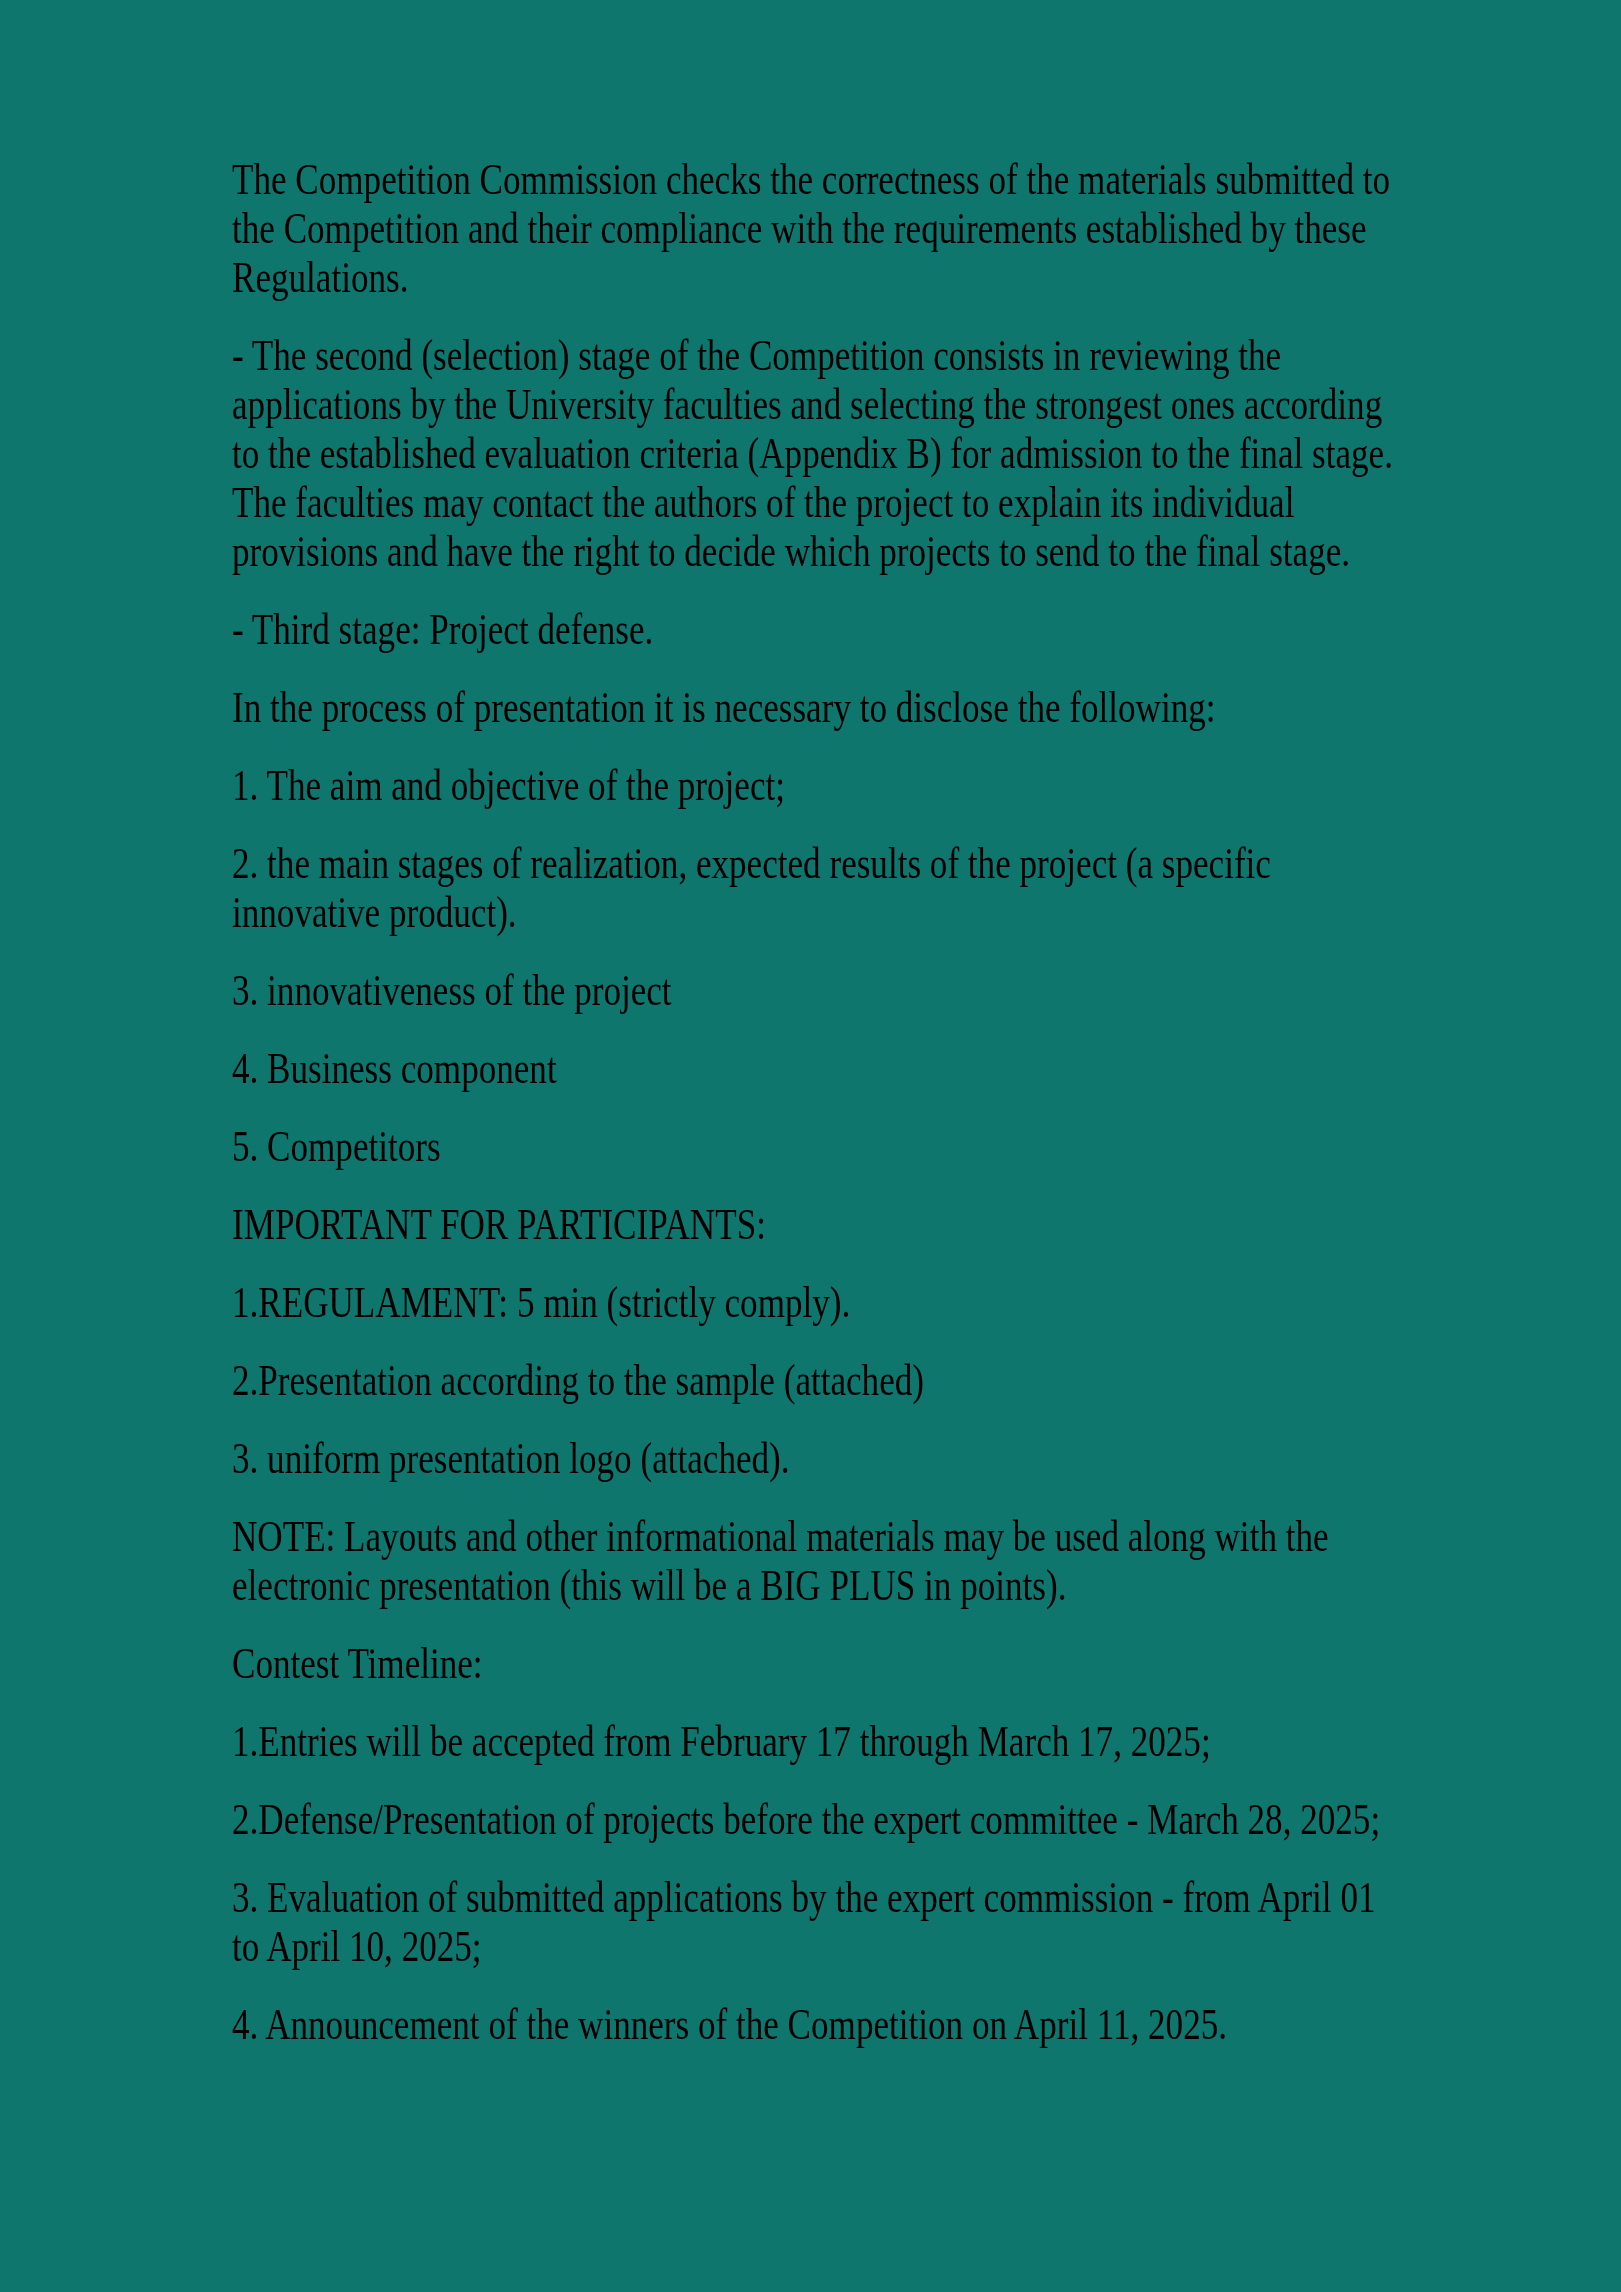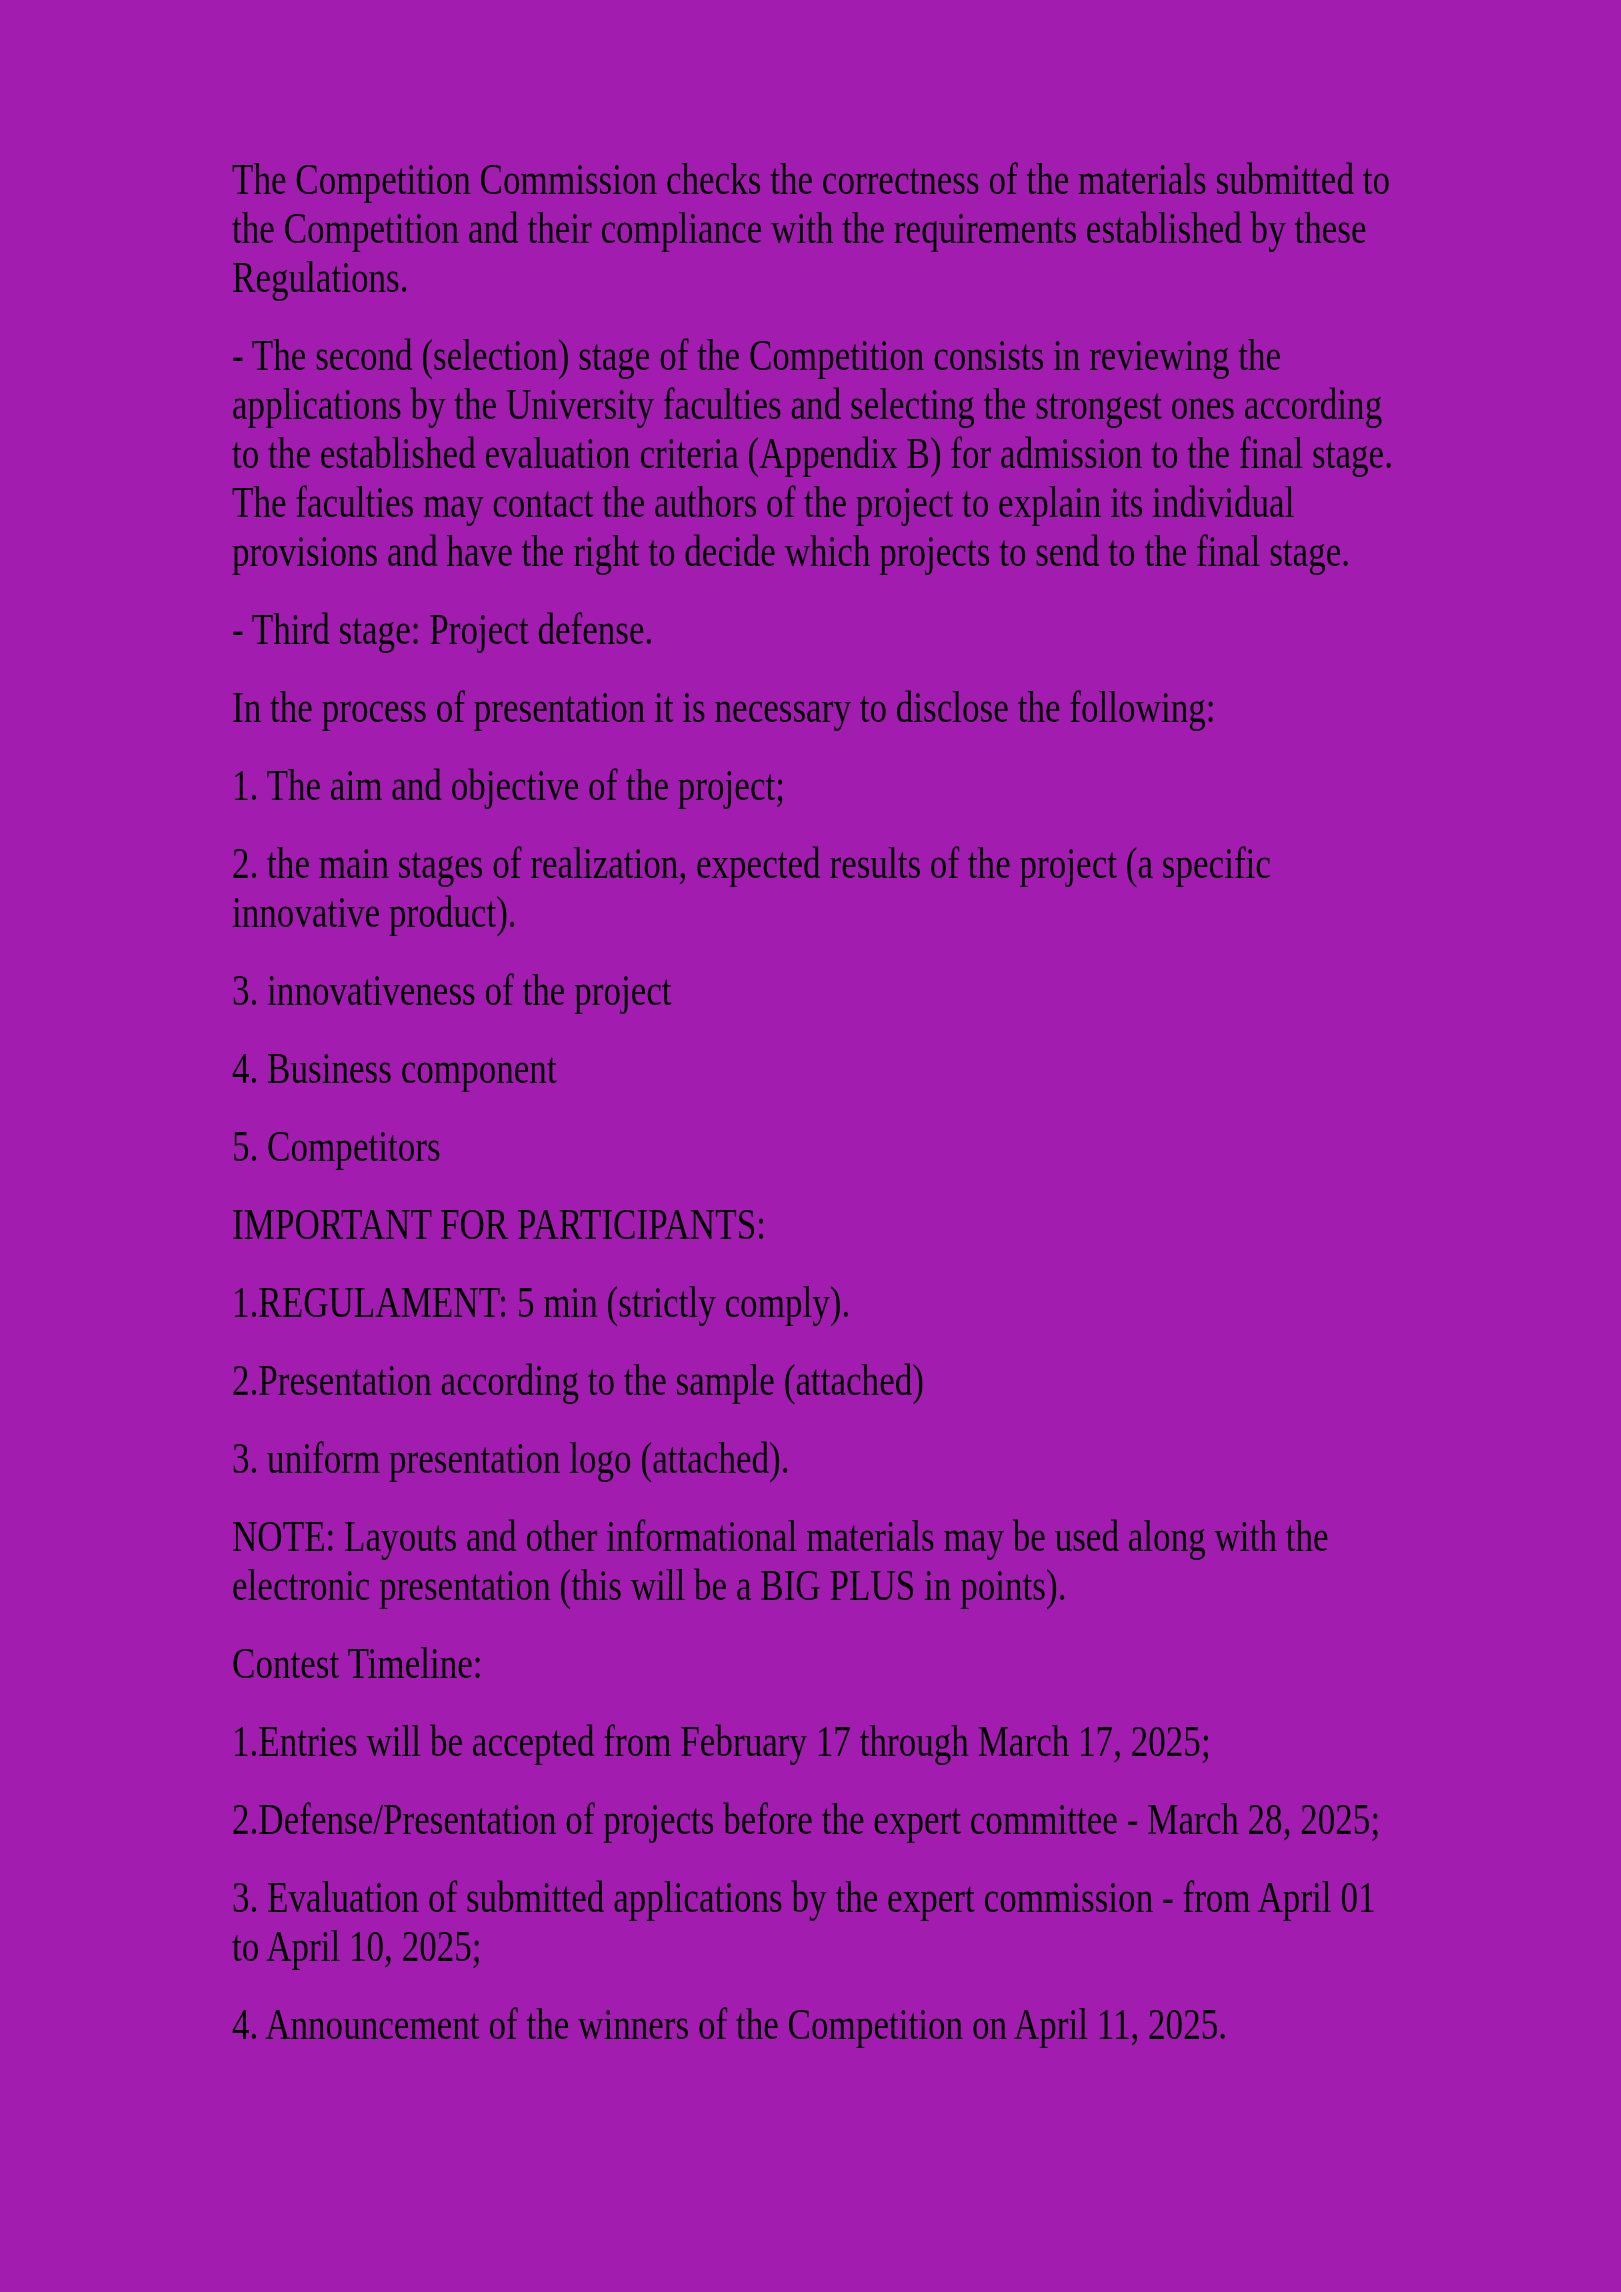"The Competition Commission checks the" .page { background: #a21caf -> #0f766e }
